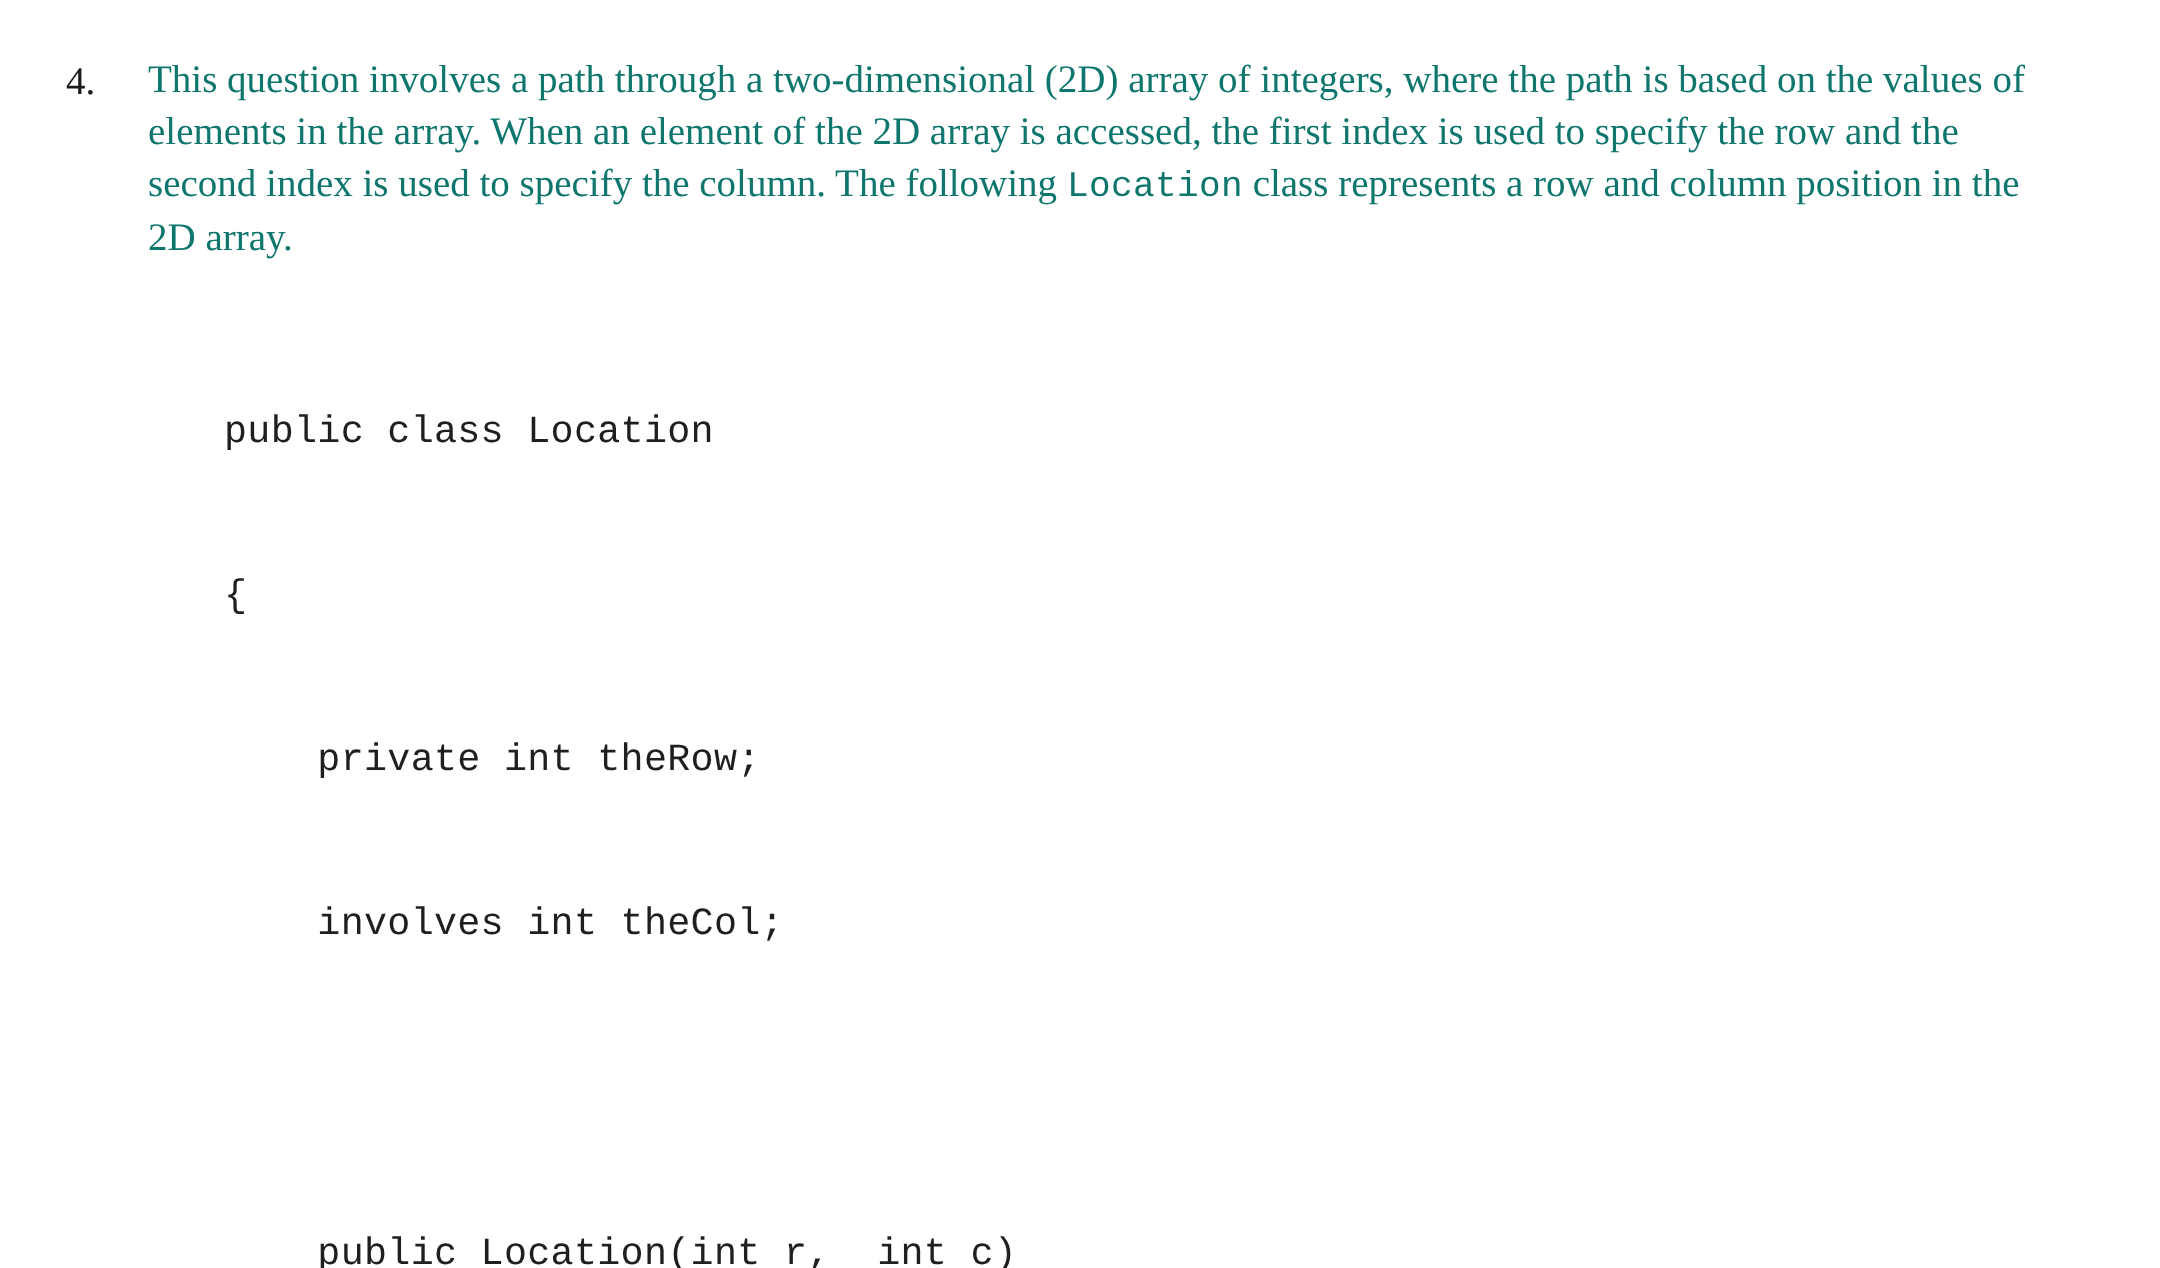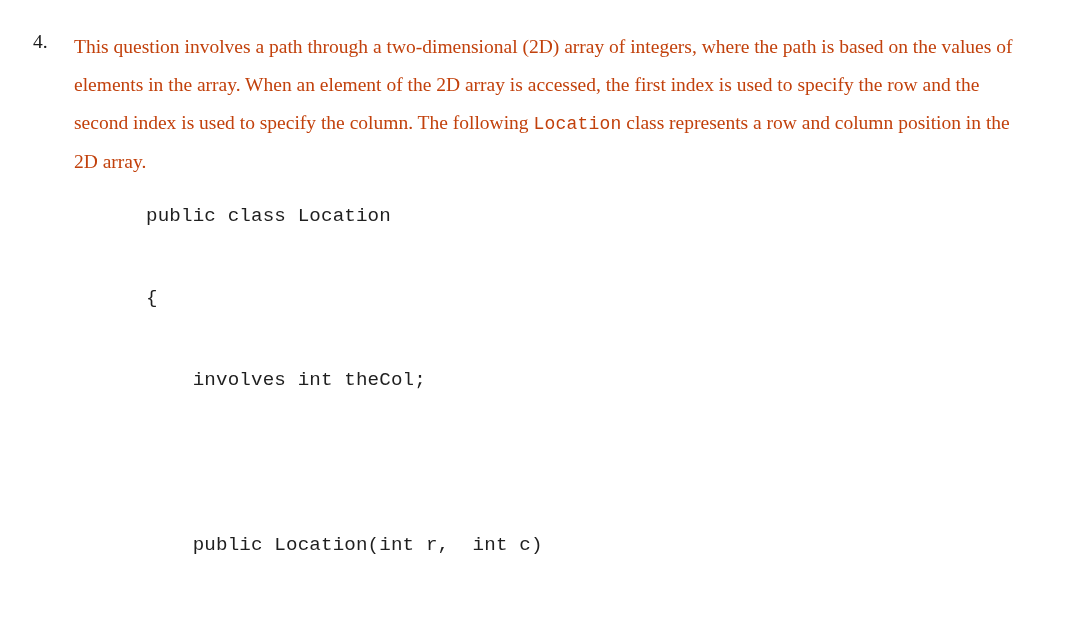"This question involves a path" .q-body { color: #c2410c -> #0f766e; line-height: 38px -> 26px }
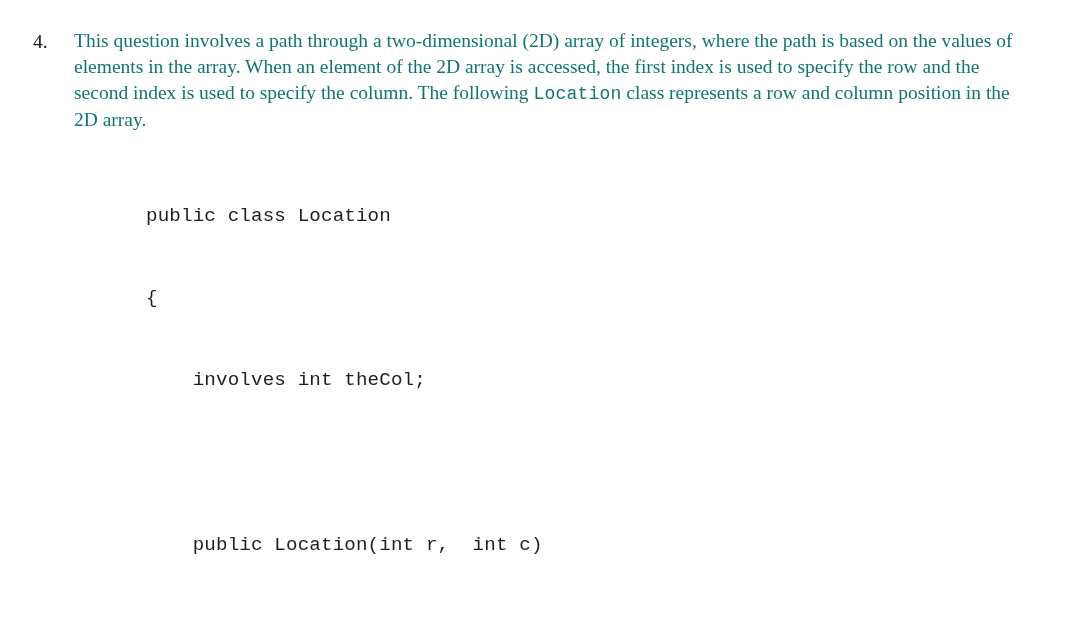"public class Location" .code-line { margin-left: 34px -> none }
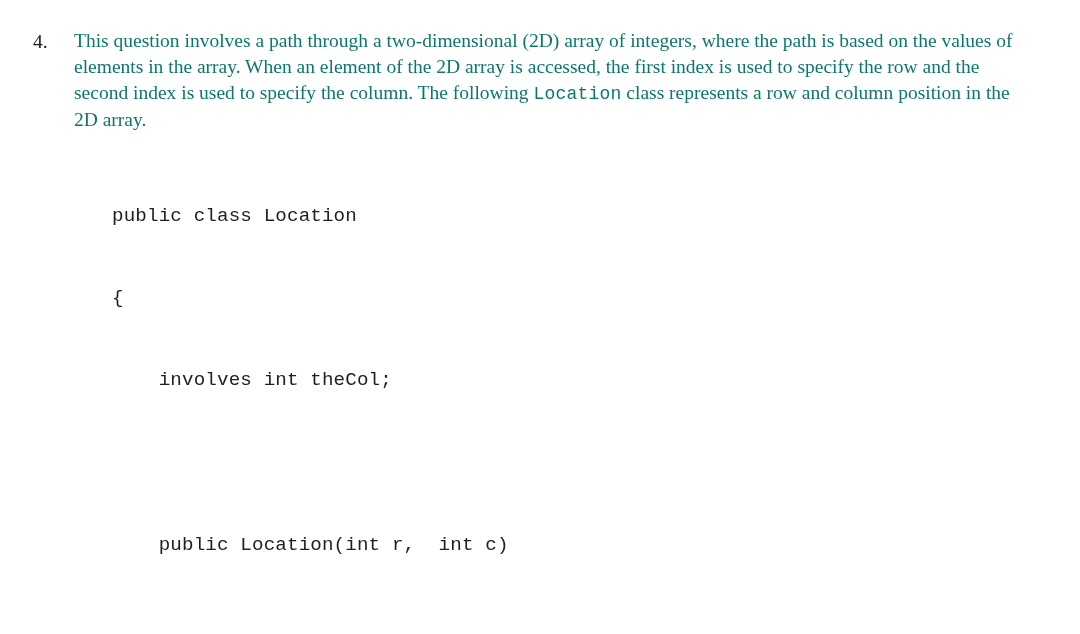"private int theRow;" div.code-line { html: none -> <div> private int theRow;</div> }
